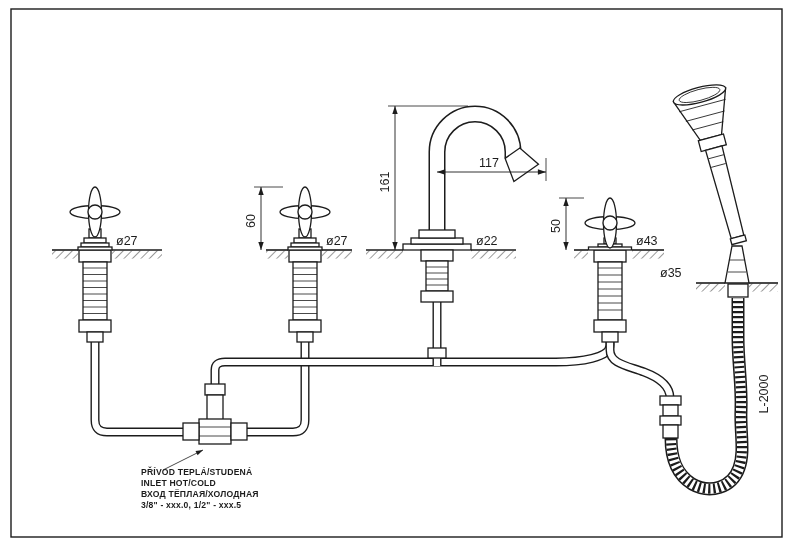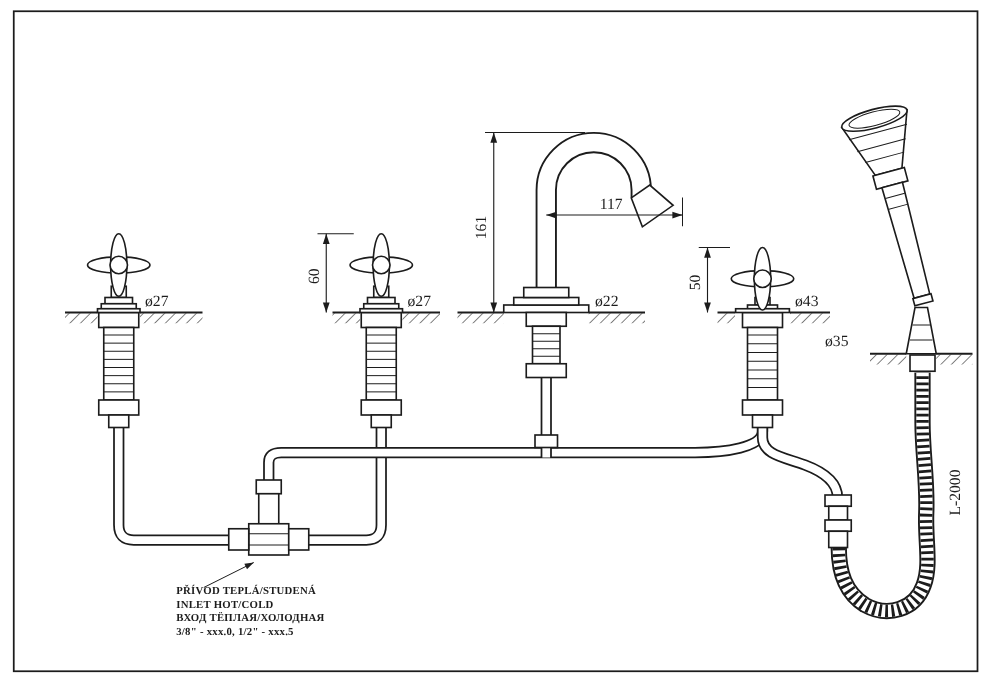"117" .stage { font-family: Liberation Serif, serif -> Liberation Sans, sans-serif }
